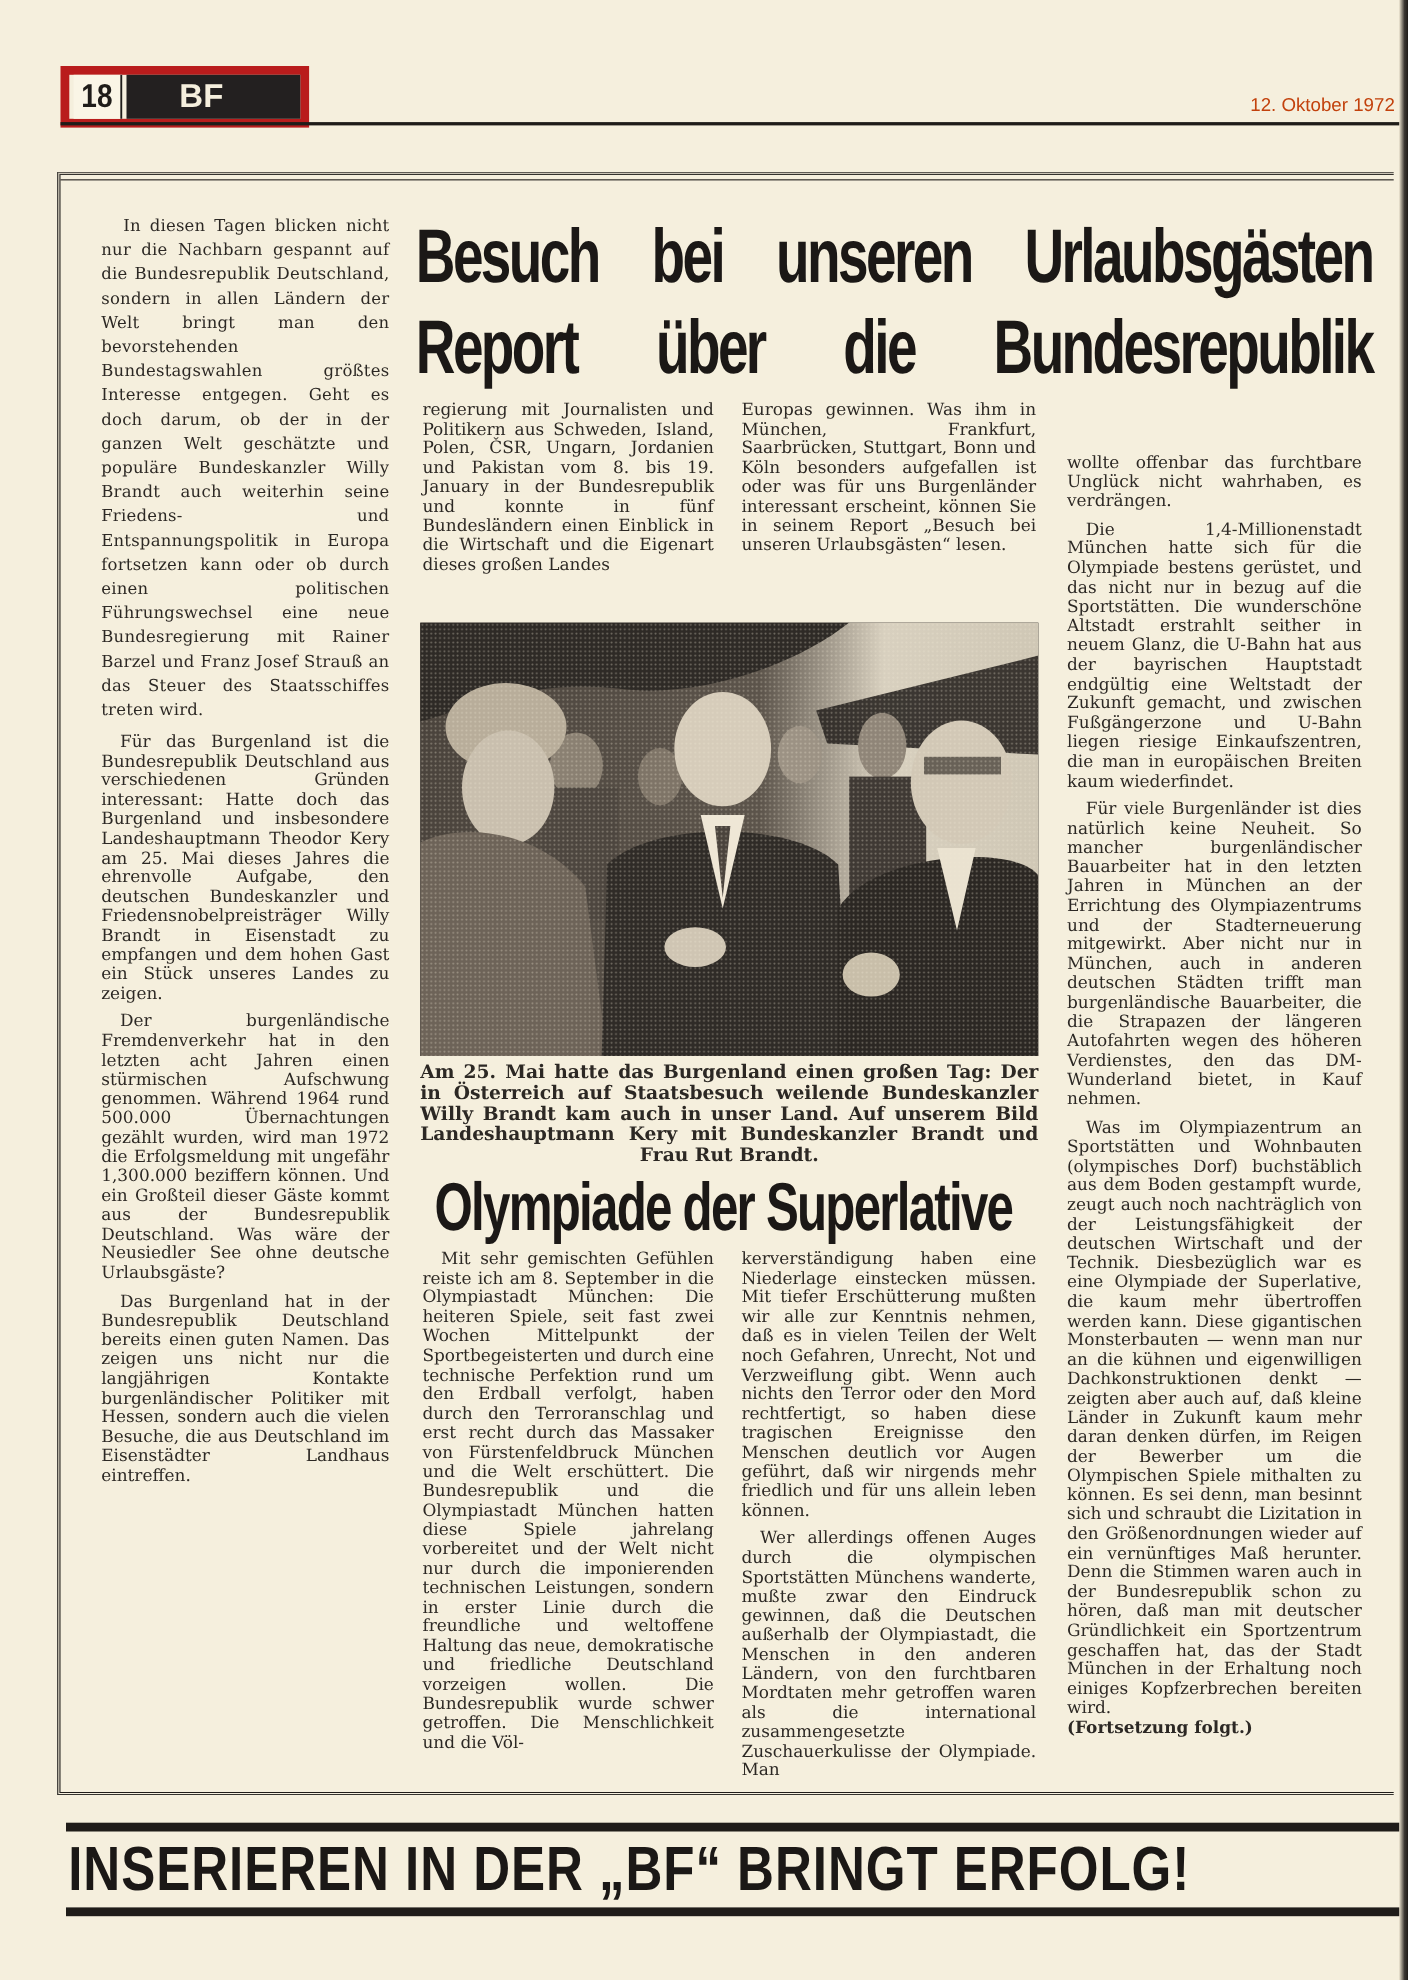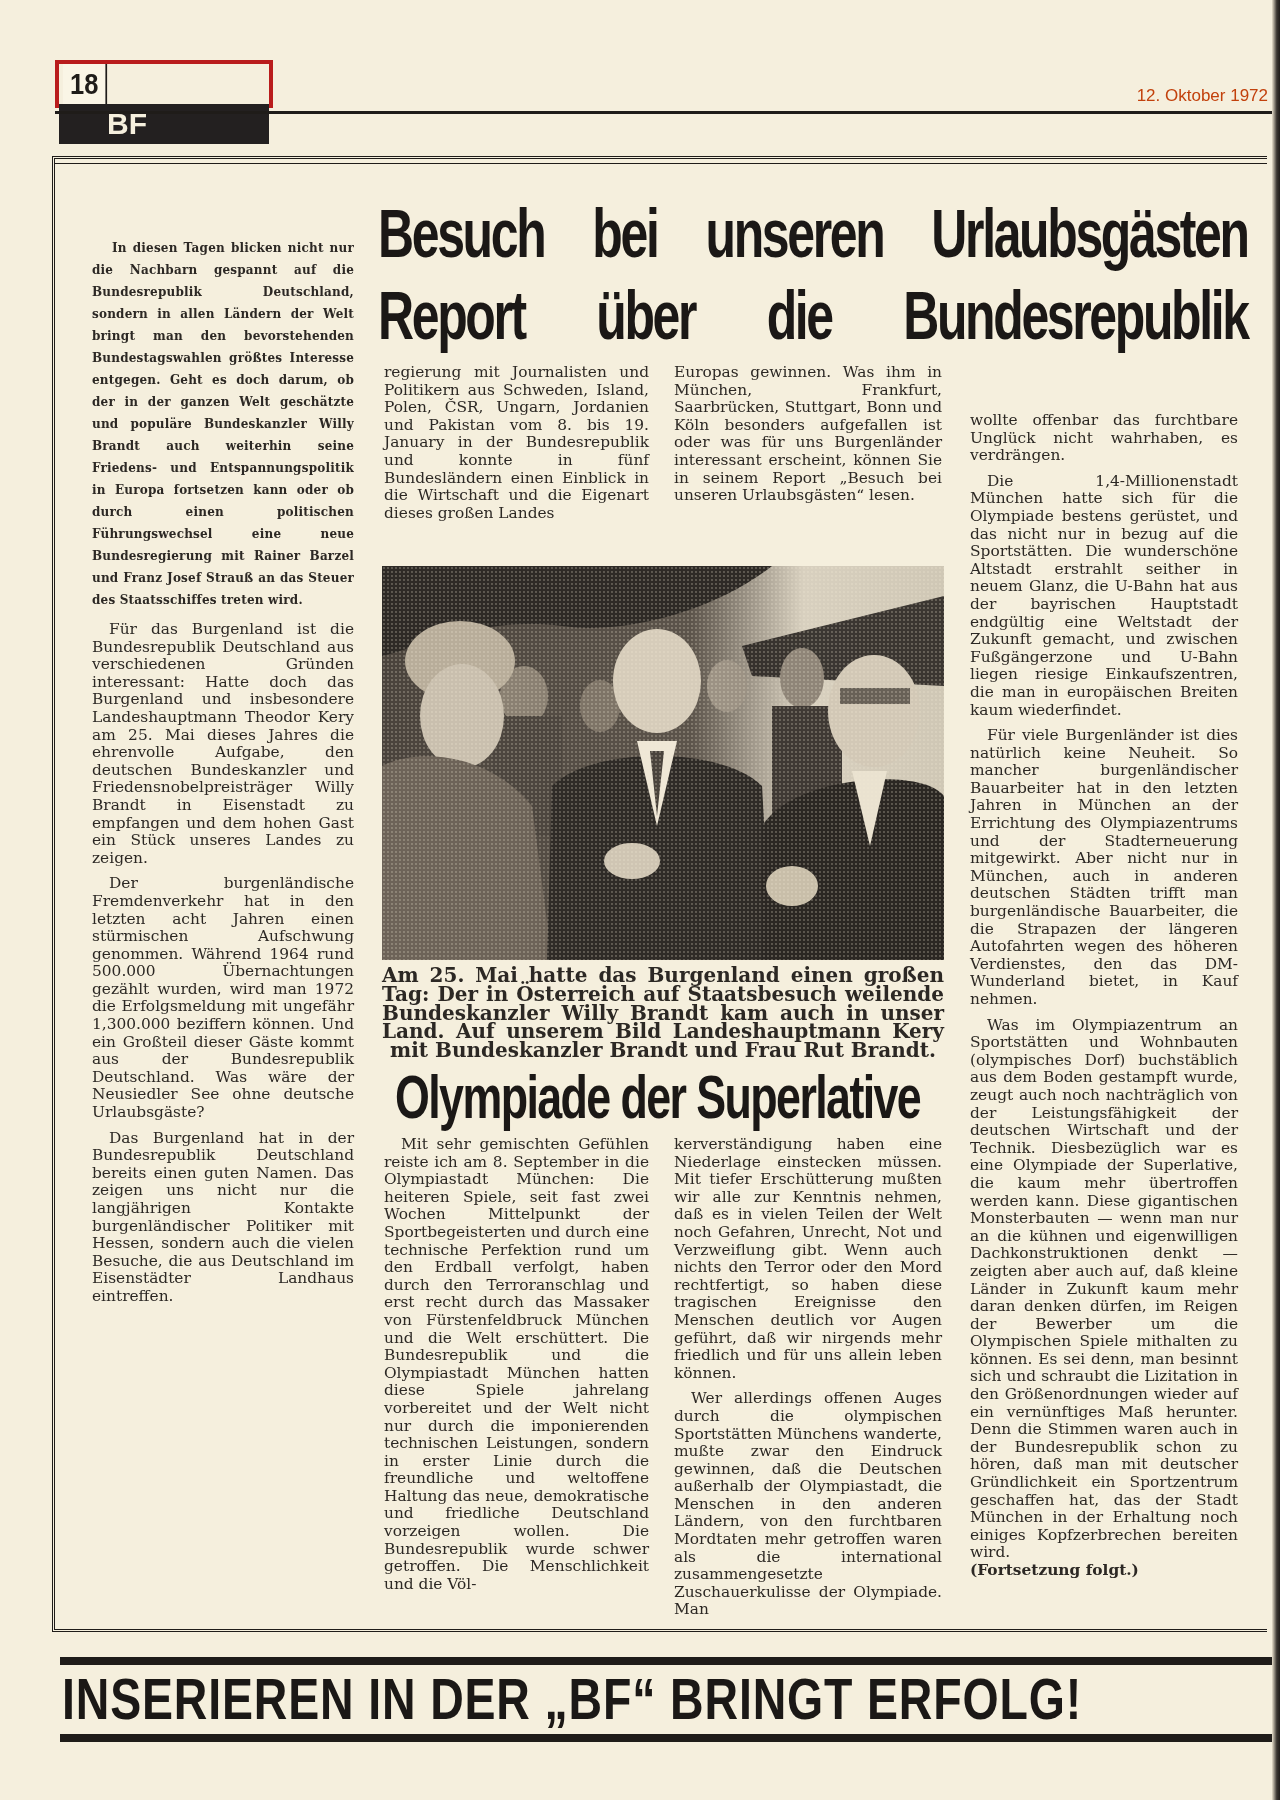"18" .pagebox { border: 4px solid #b91c1c -> 8px solid #b91c1c; flex-direction: column -> none }
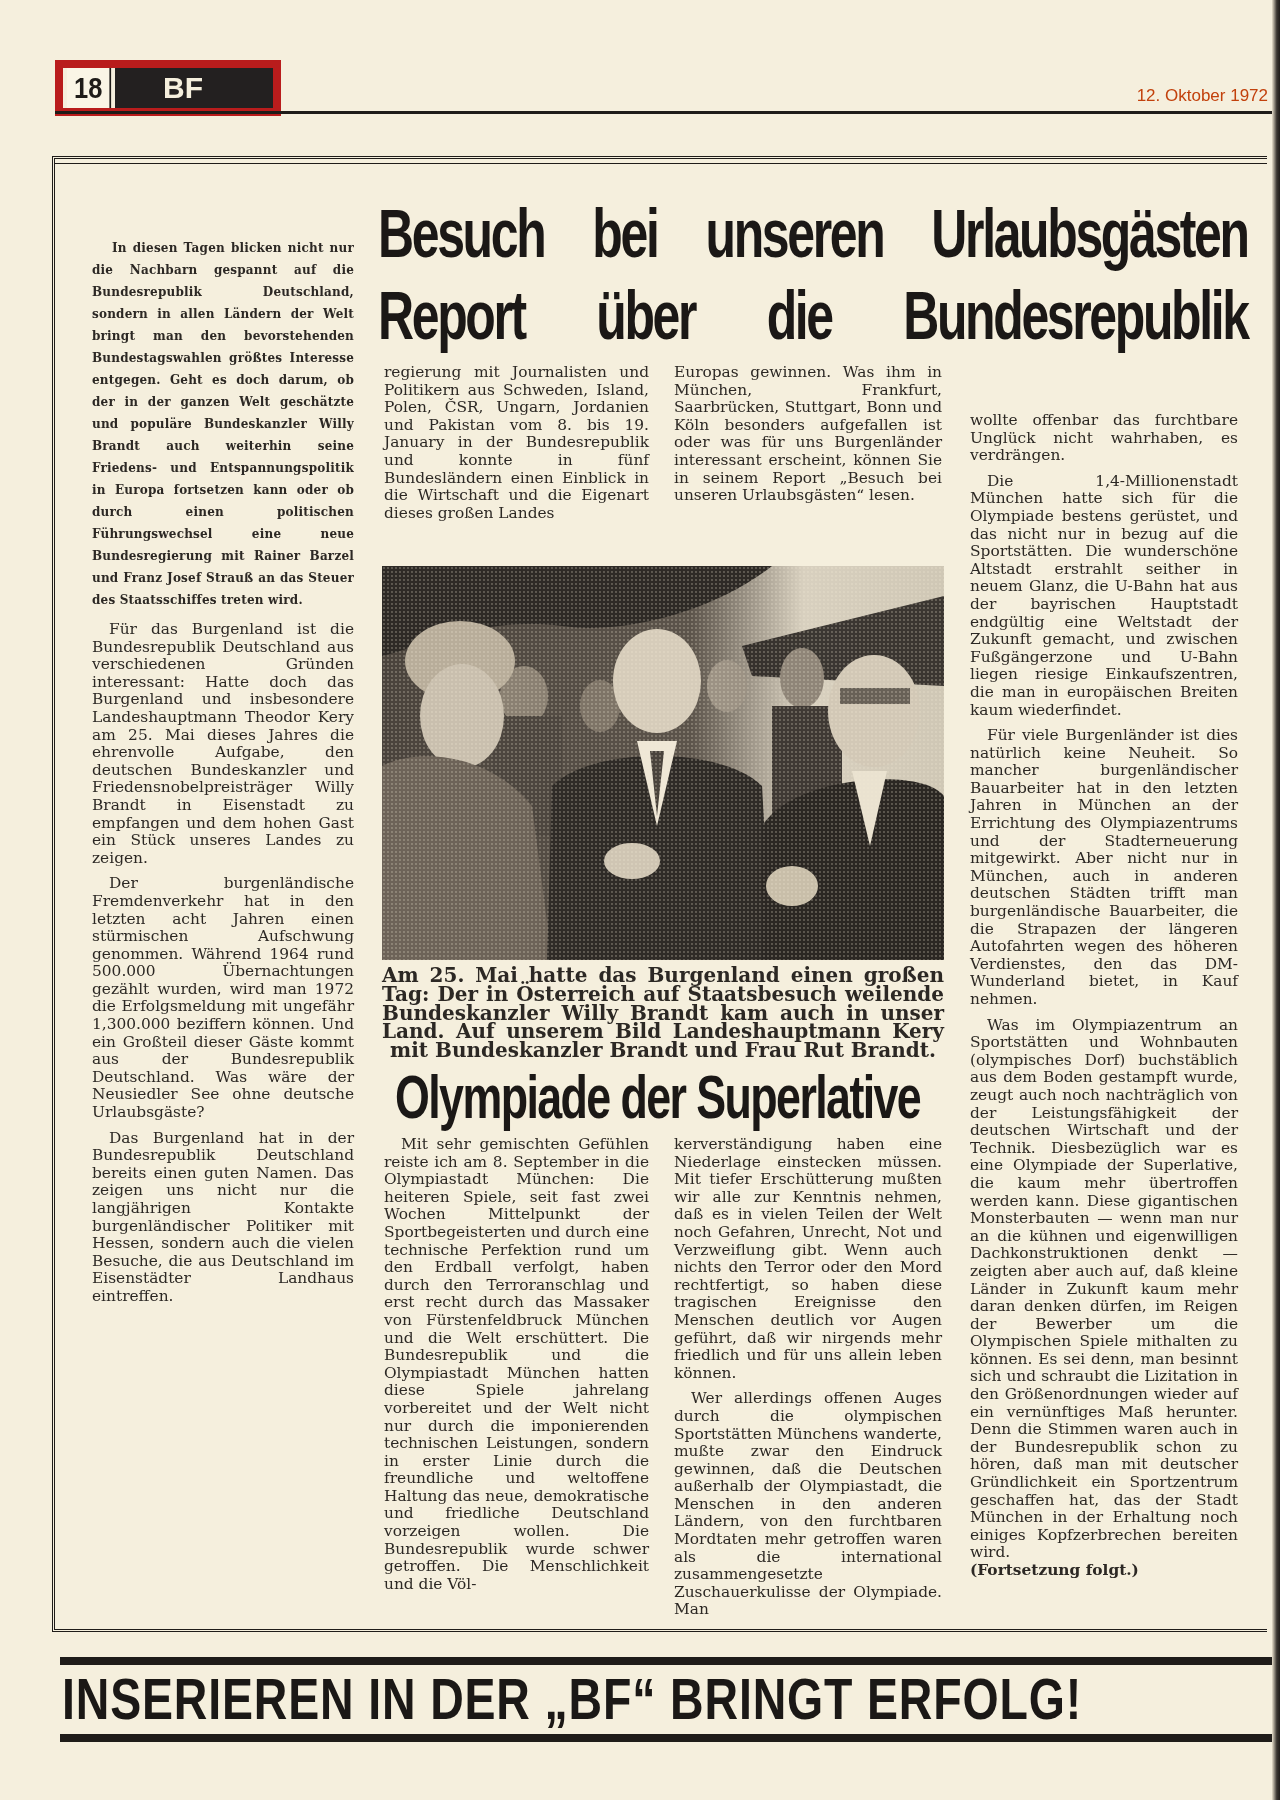"In diesen Tagen blicken nicht" .lead { font-size: 12px -> 15px; font-weight: bold -> normal; margin-top: 43px -> none }
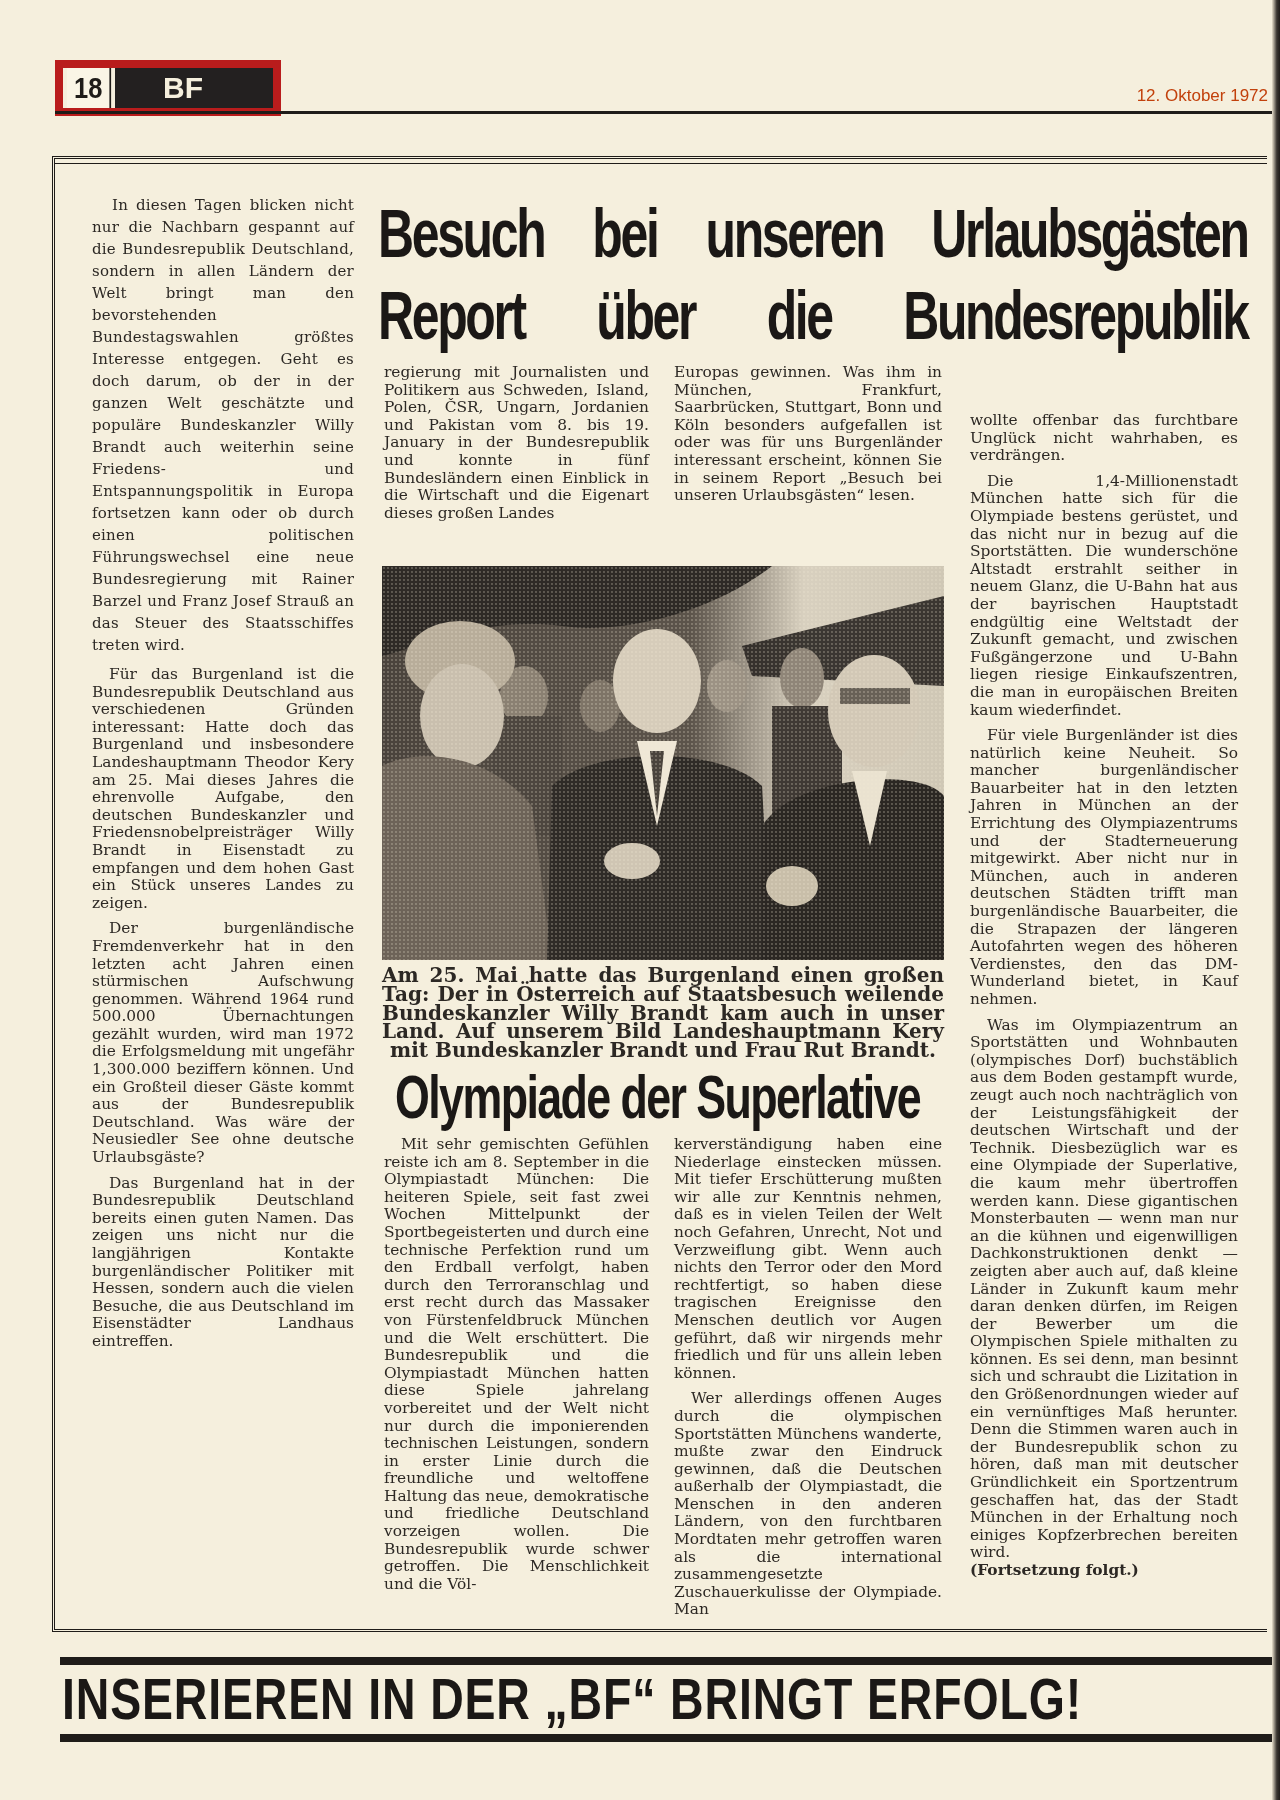"Am 25. Mai hatte das" .caption { font-size: 20px -> 17px }
